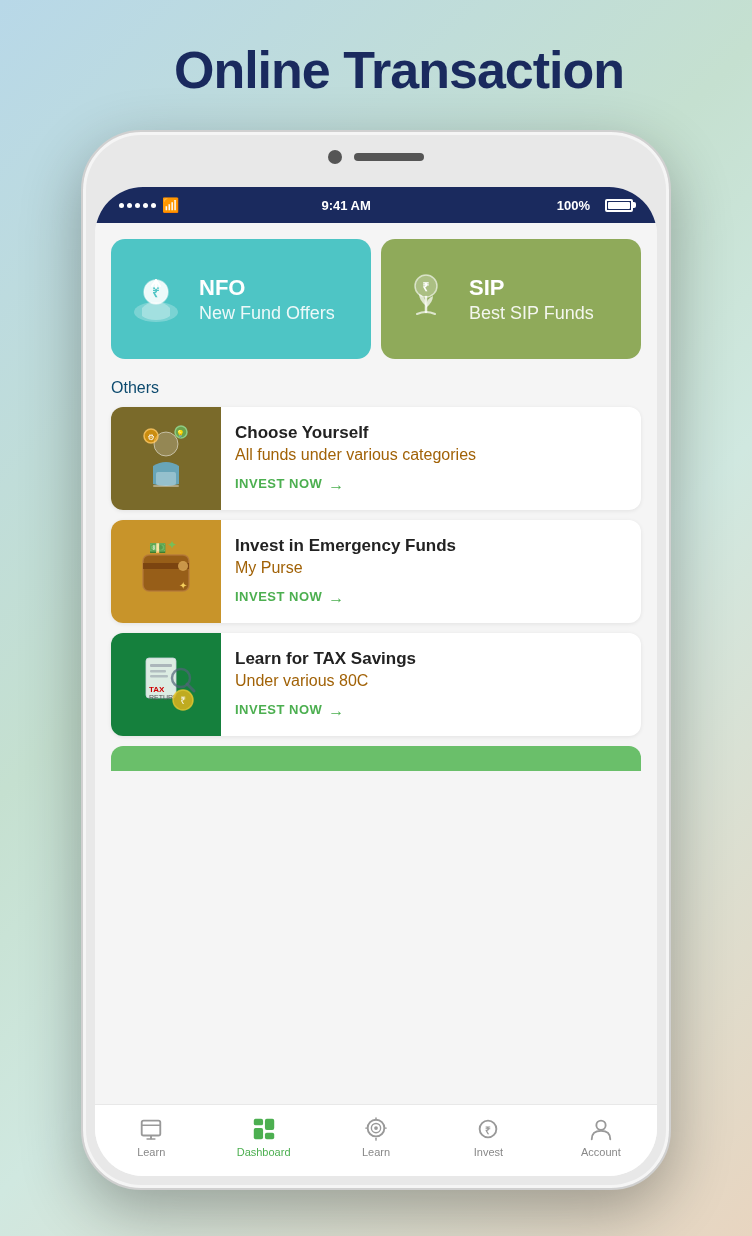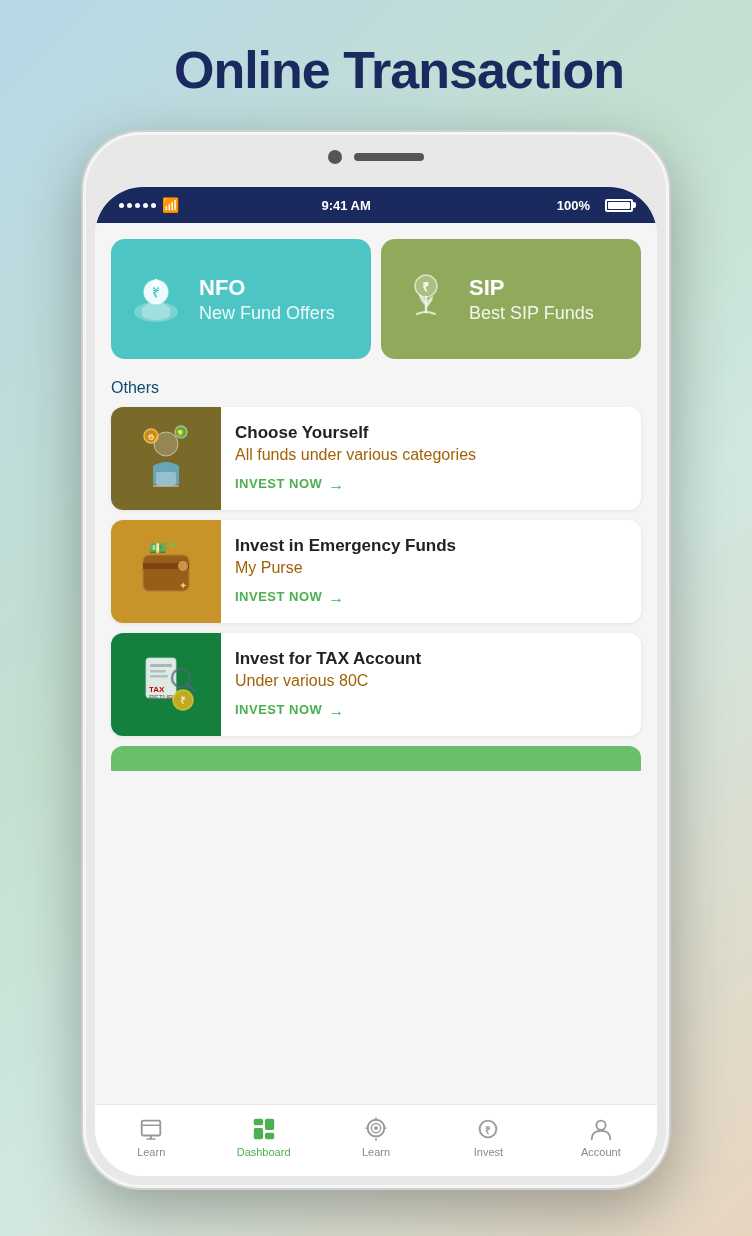"Invest for TAX Account" div.item-title { text: Invest for TAX Account -> Learn for TAX Savings }
